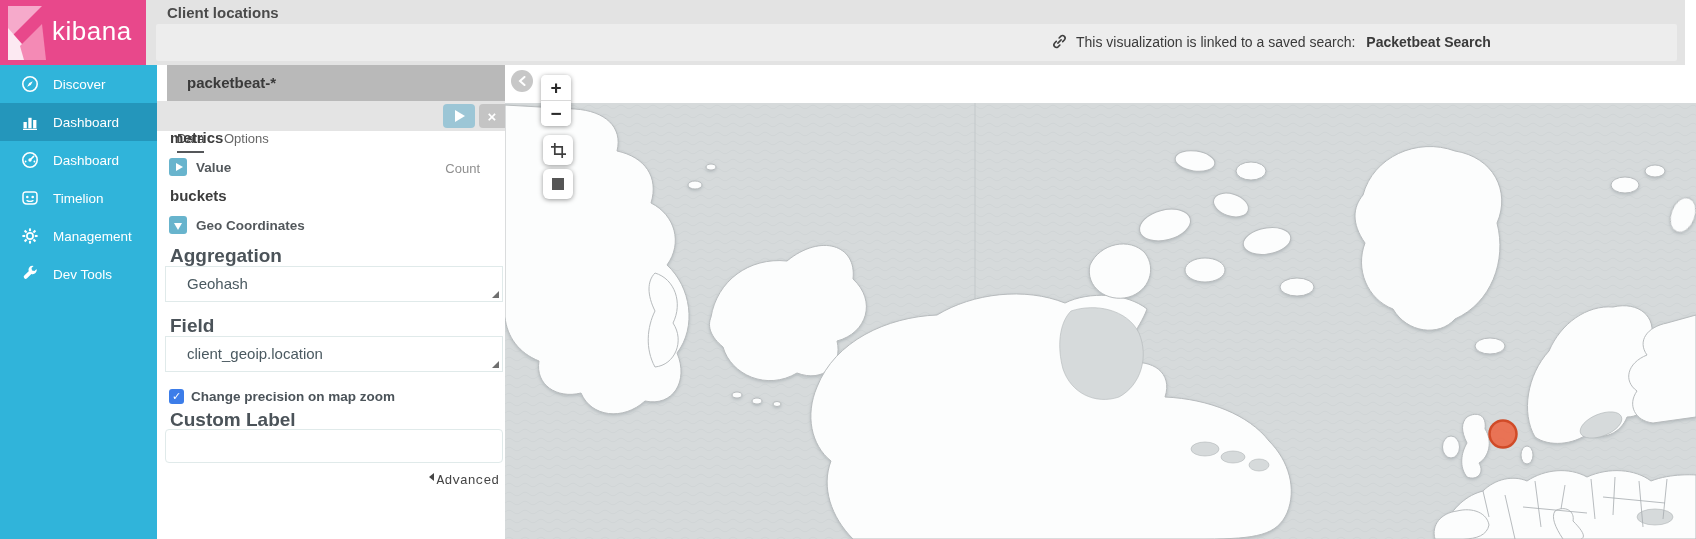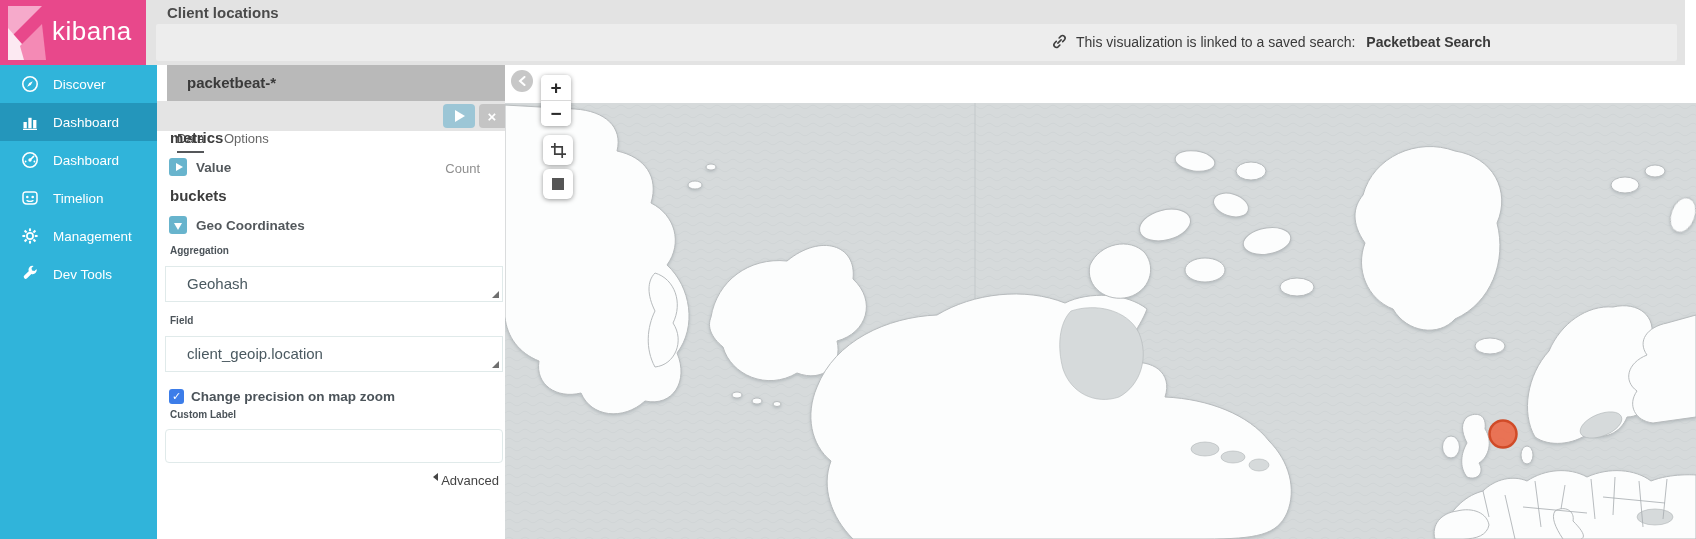"Aggregation" .field-label { font-size: 10px -> 19px }
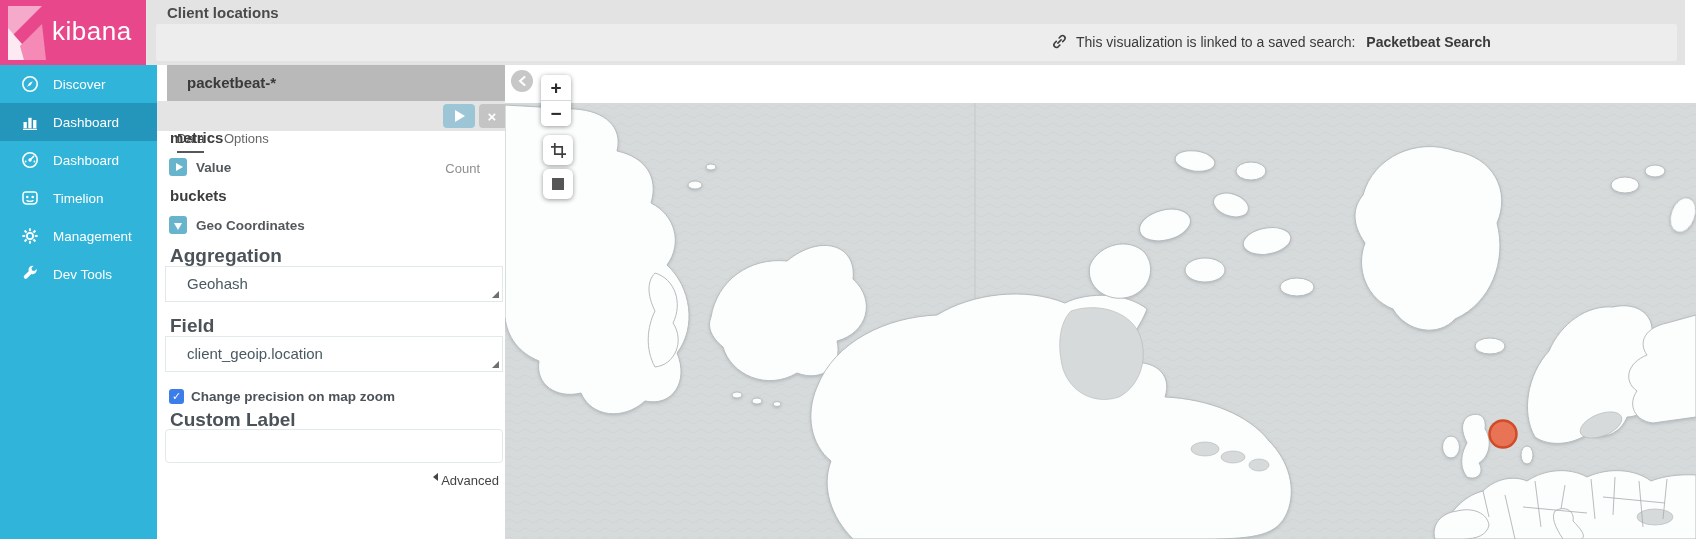"Advanced" .advanced { font-family: none -> Liberation Mono, monospace }
